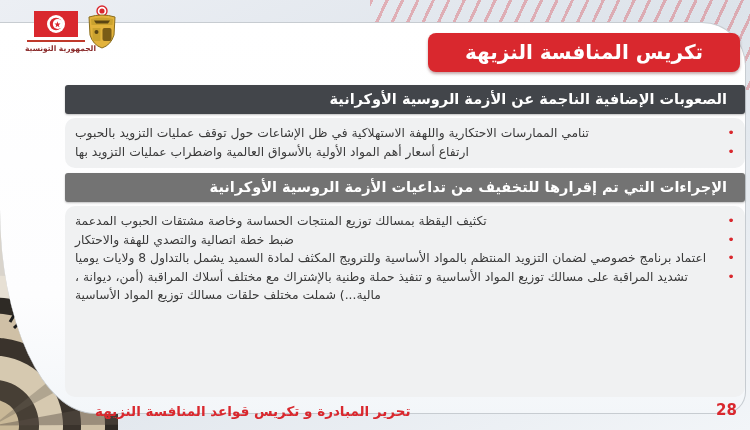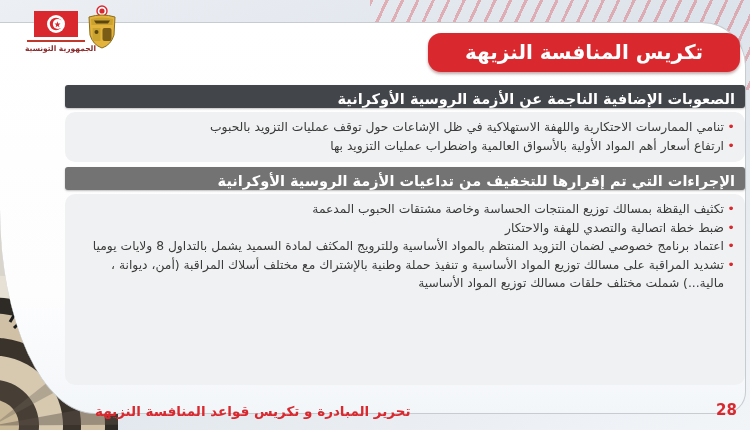"تكريس المنافسة النزيهة" .title-banner { border-radius: 13px -> 8px }
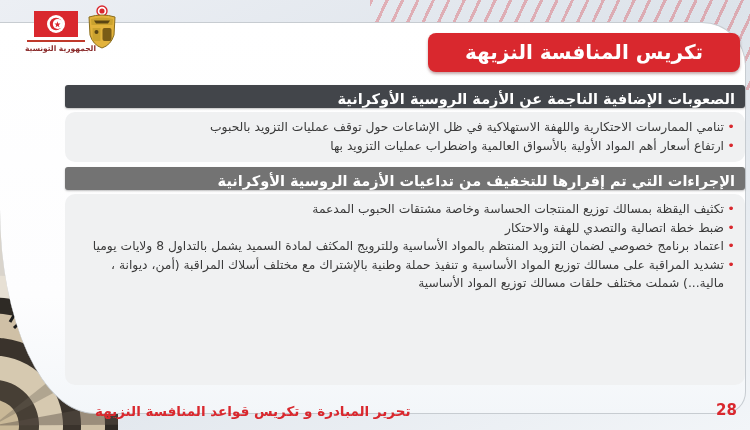"الصعوبات الإضافية الناجمة عن الأزمة" .sec-header { height: 23px -> 29px; padding-right: 10px -> 18px }
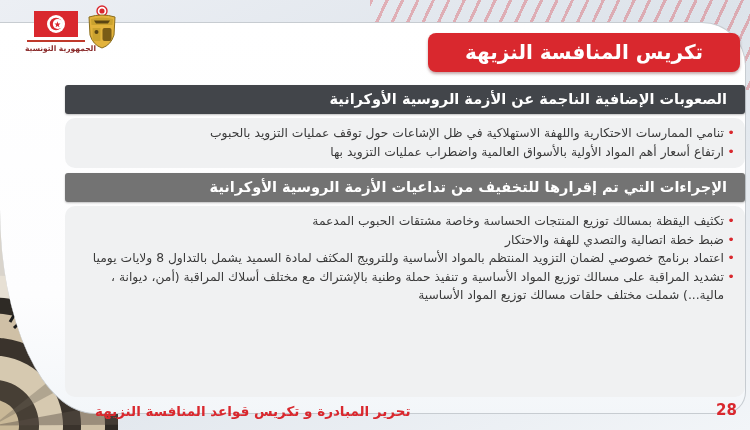"تنامي الممارسات الاحتكارية واللهفة" ul.bullets li { text-align: right -> left }
